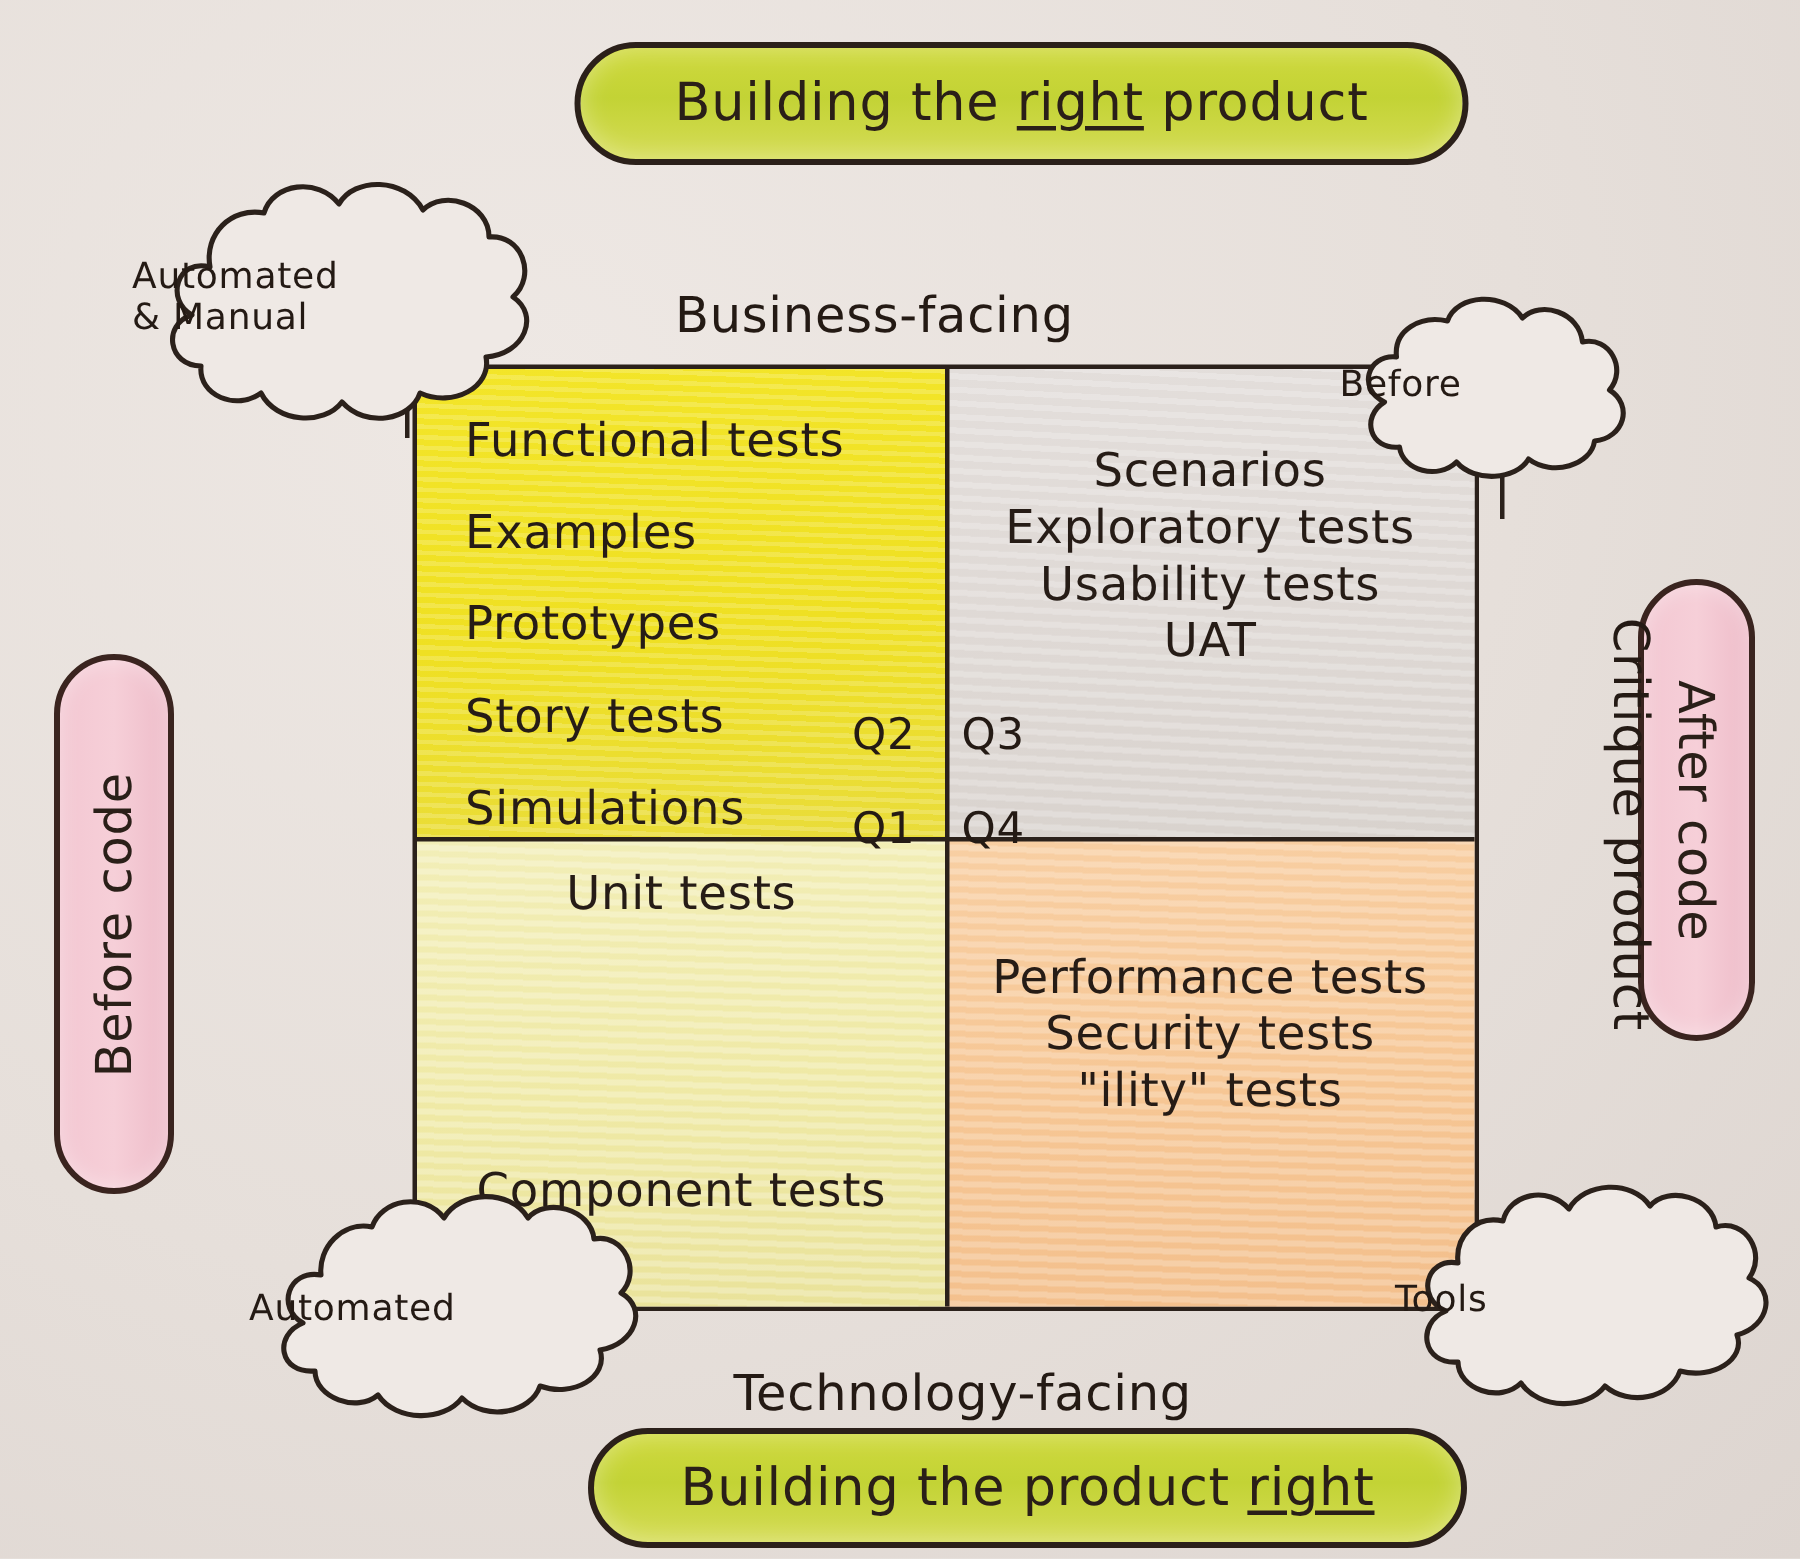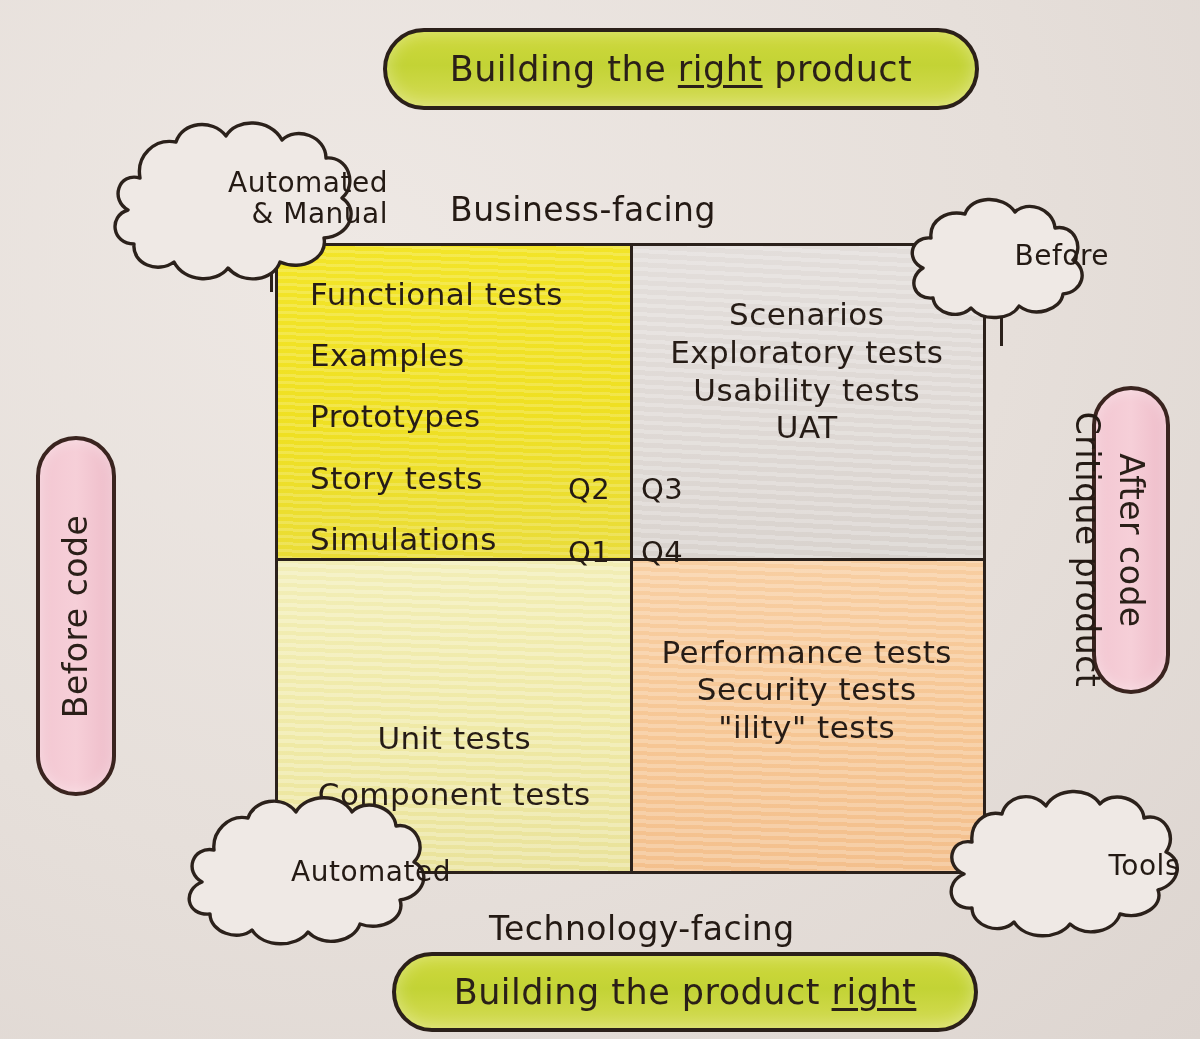"Automated" .cloud .ctext { align-items: flex-end -> flex-start; font-size: 28px -> 24px }
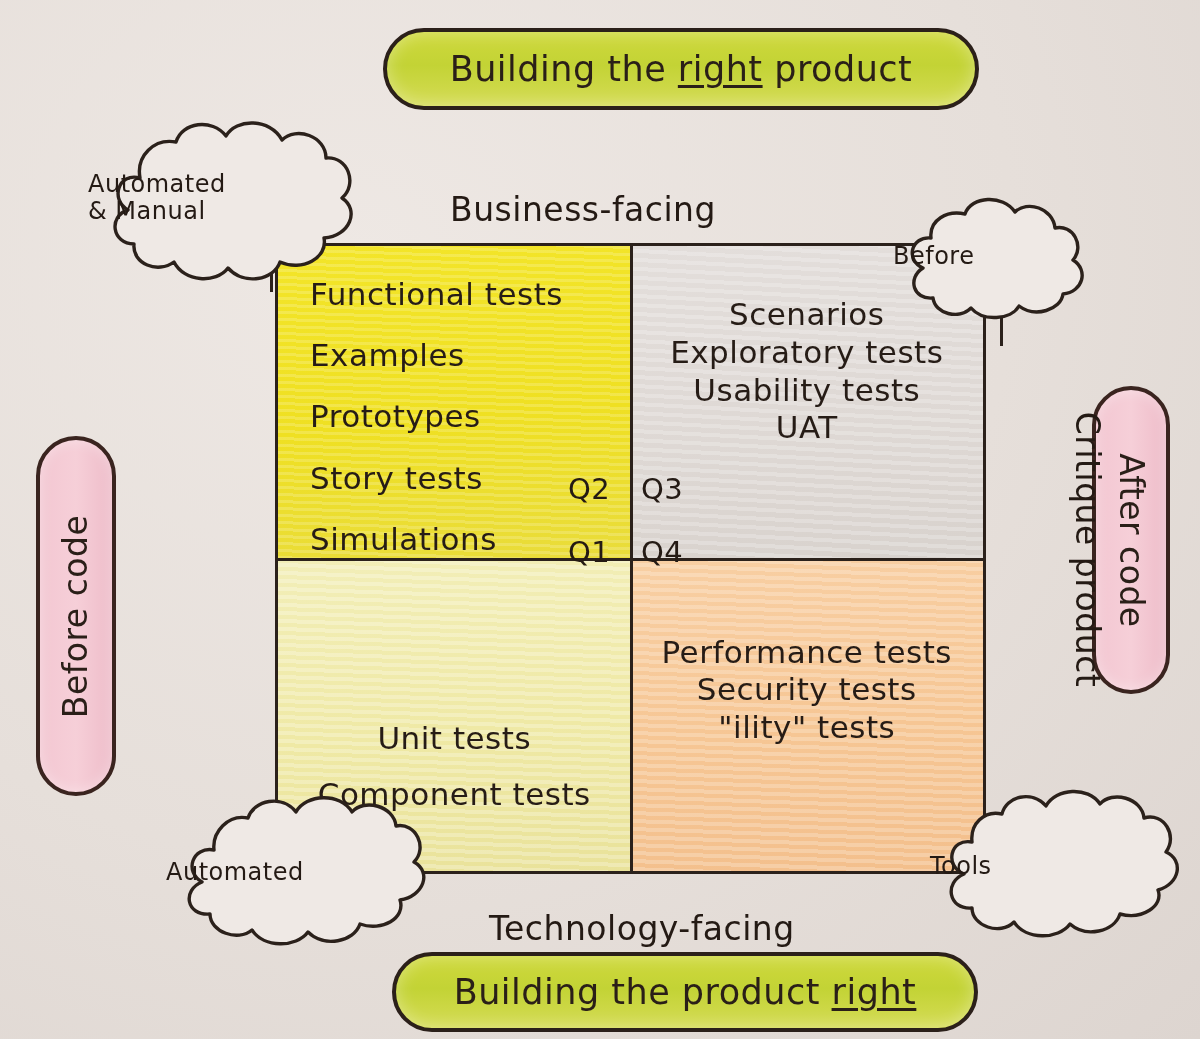"Unit tests" #q1 { justify-content: flex-end -> space-between }
